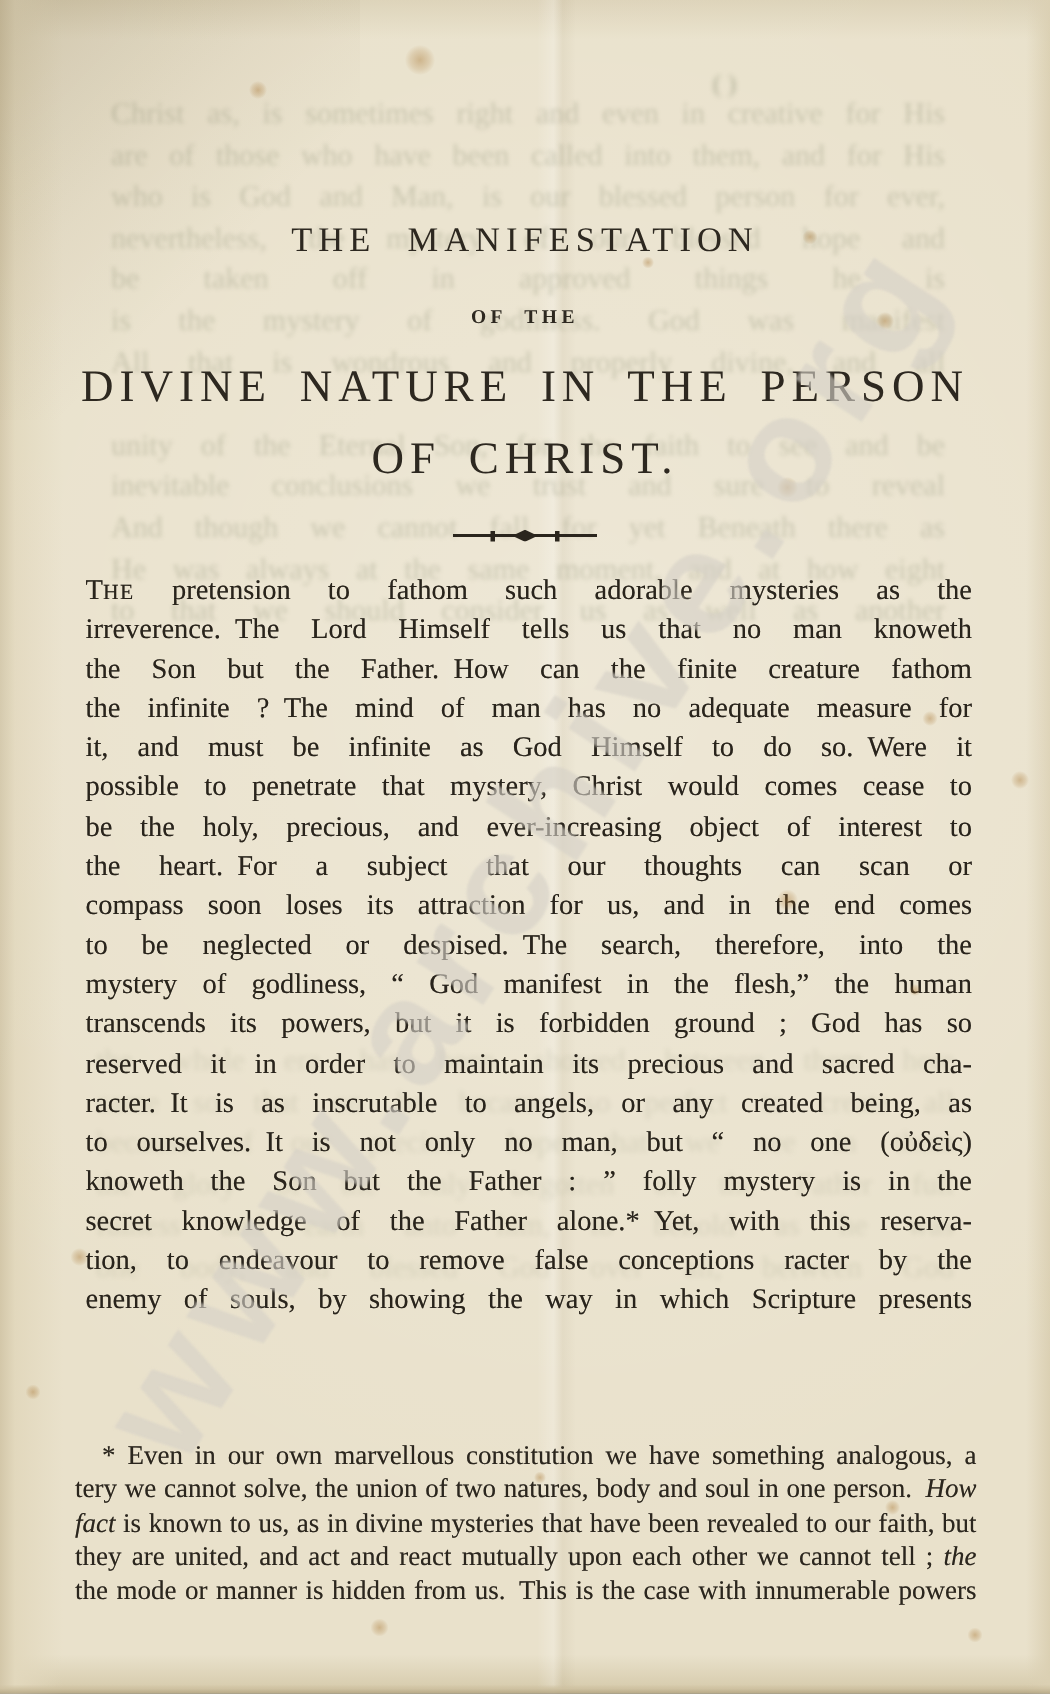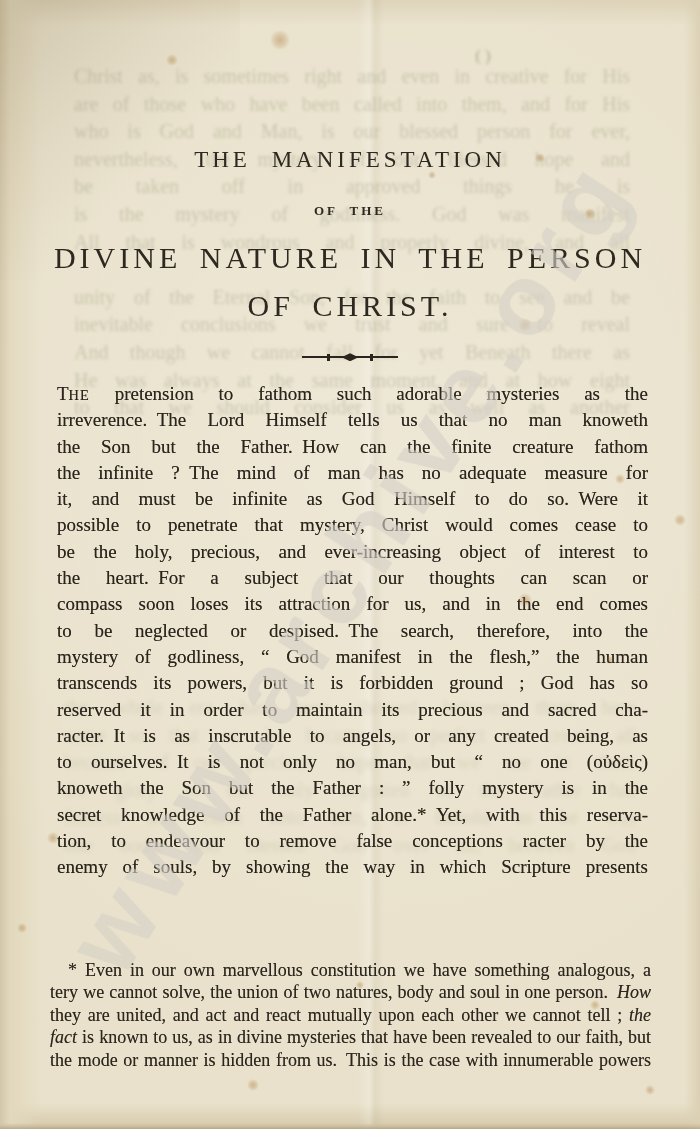"they are united, and act" div.line { order: before "fact is known to us," -> after "fact is known to us," }
